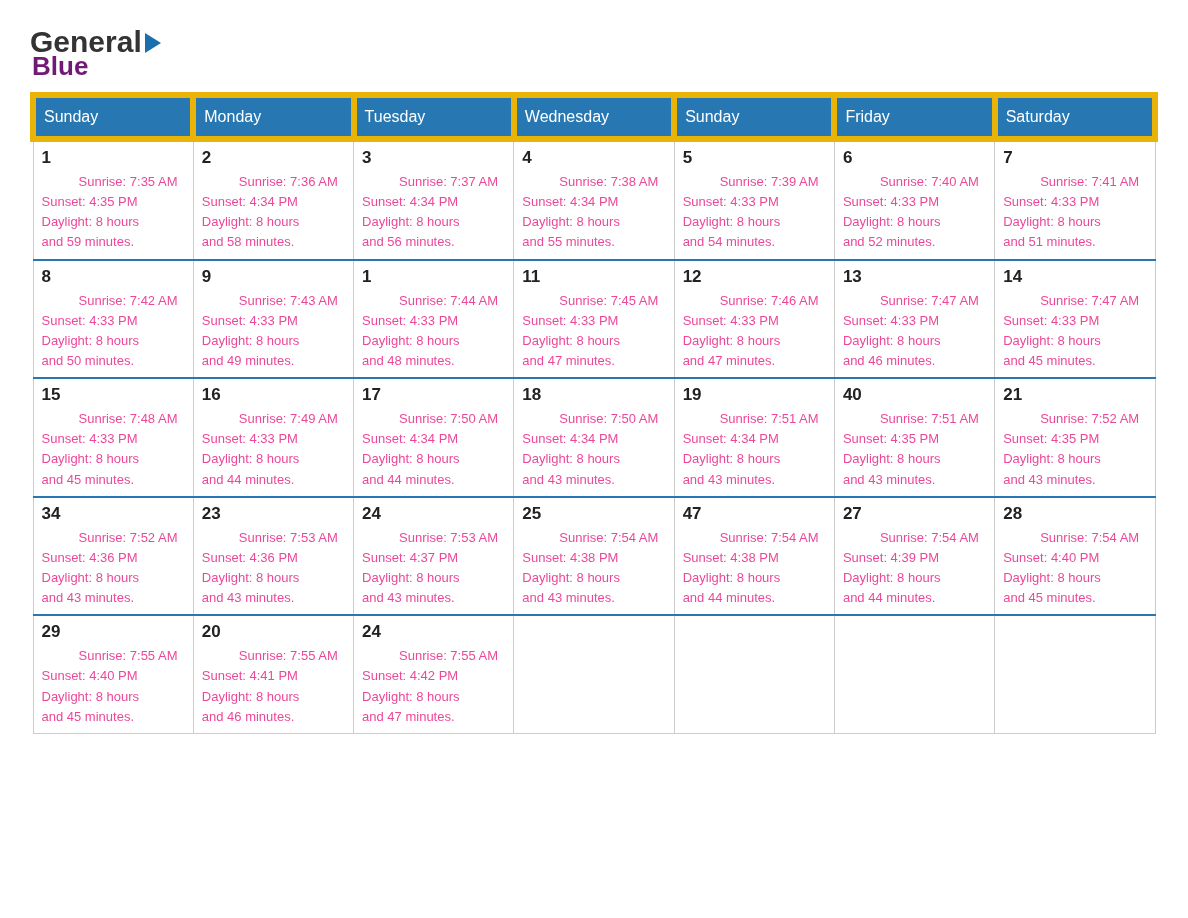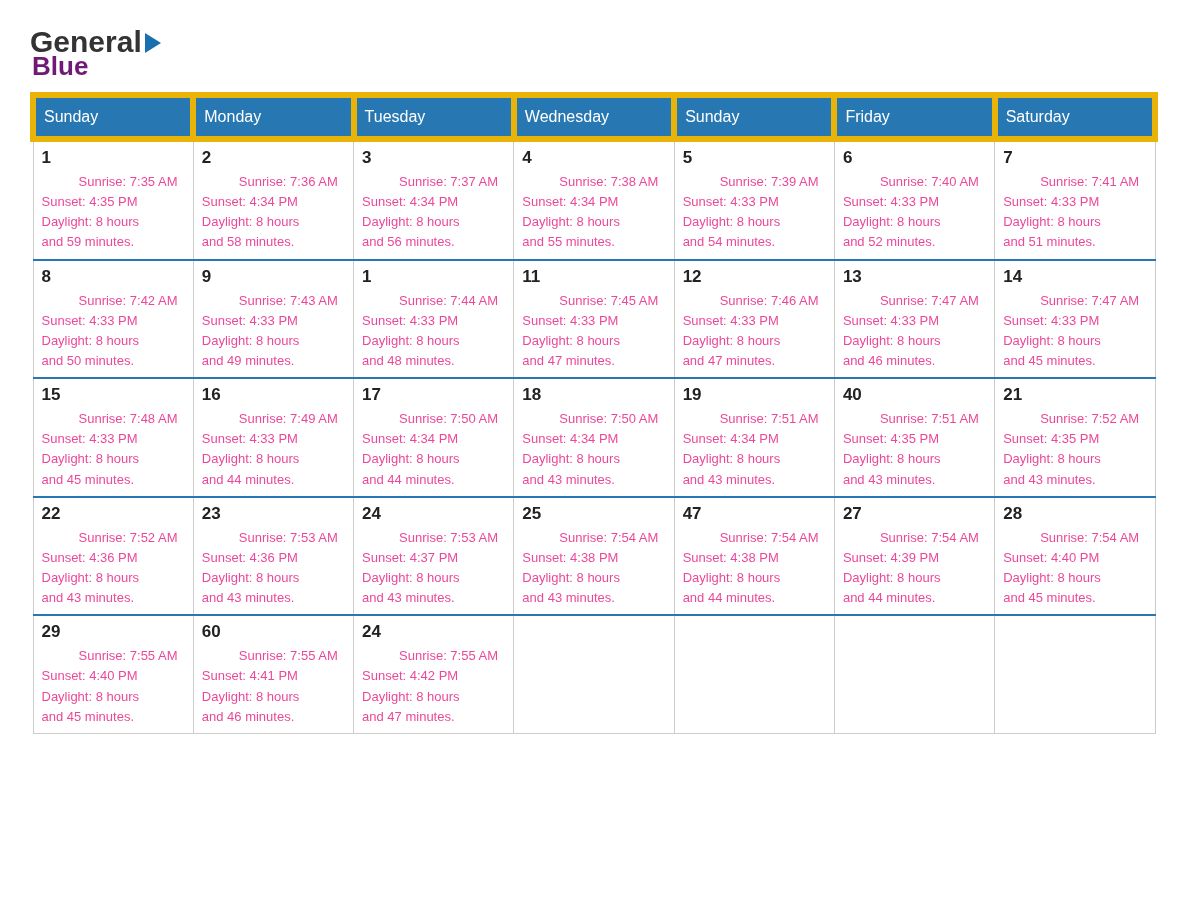"22" span.day-number { text: 22 -> 34 }
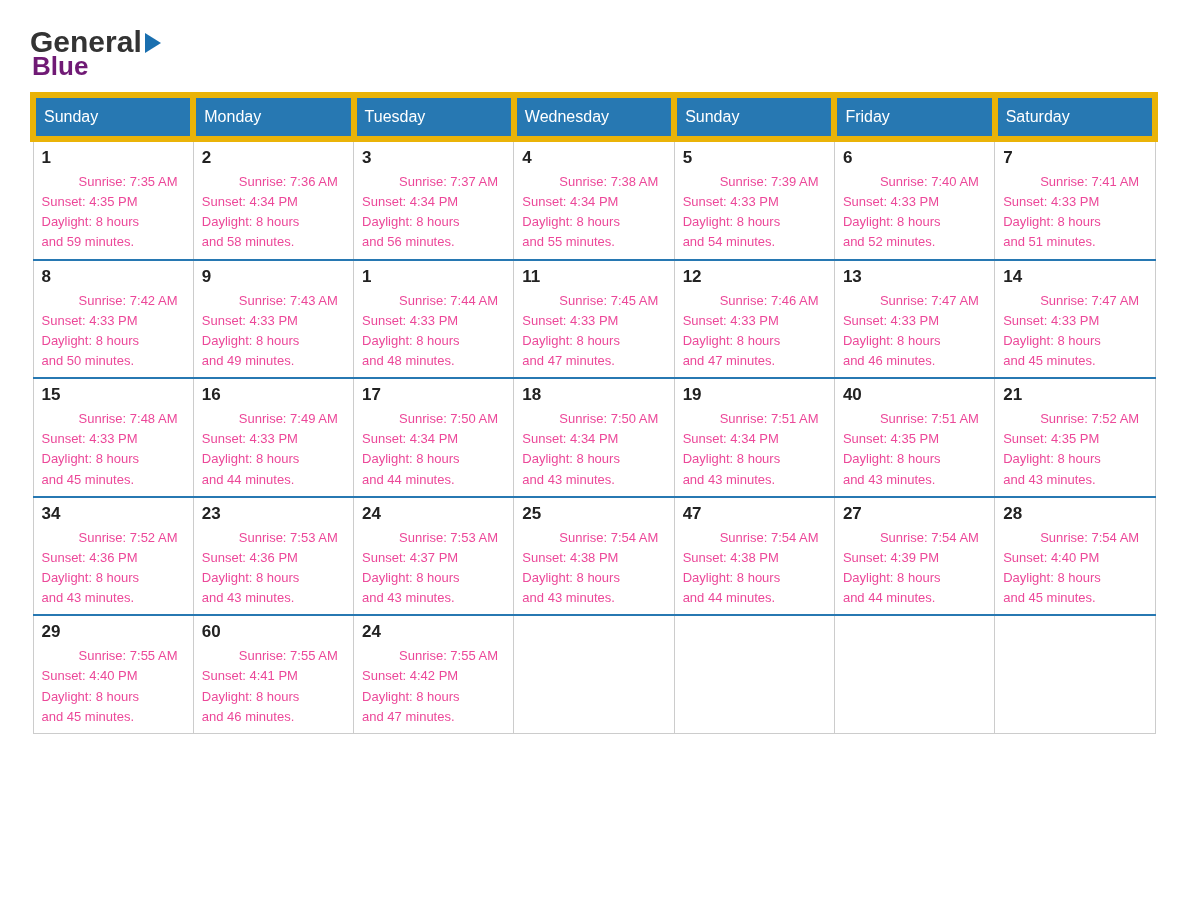"60" span.day-number { text: 60 -> 20 }
